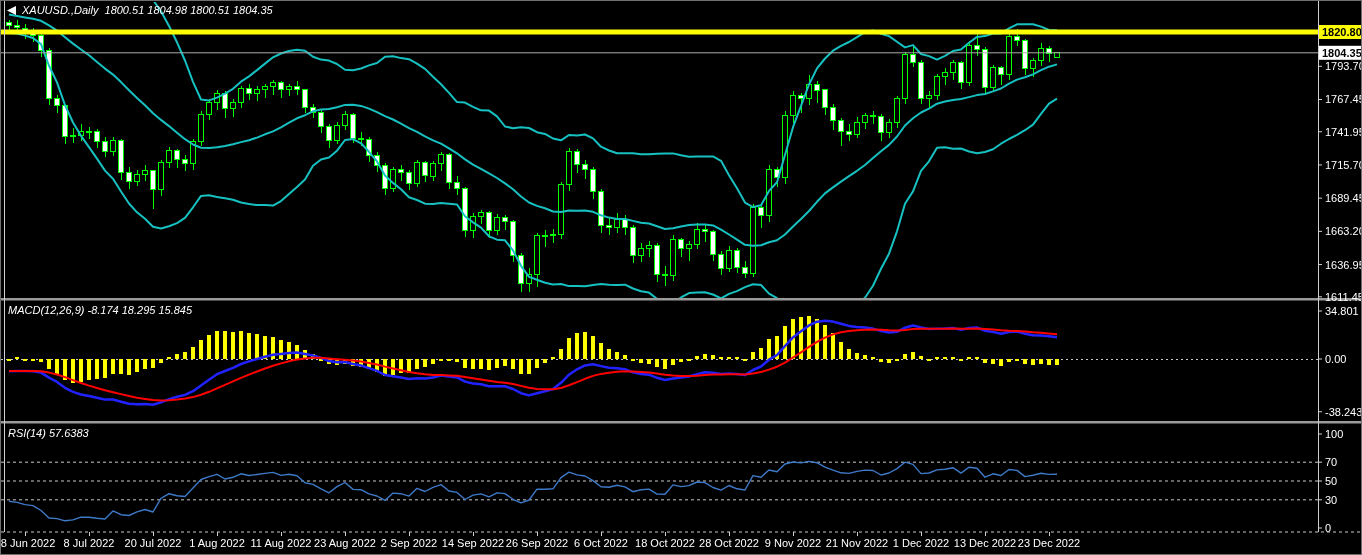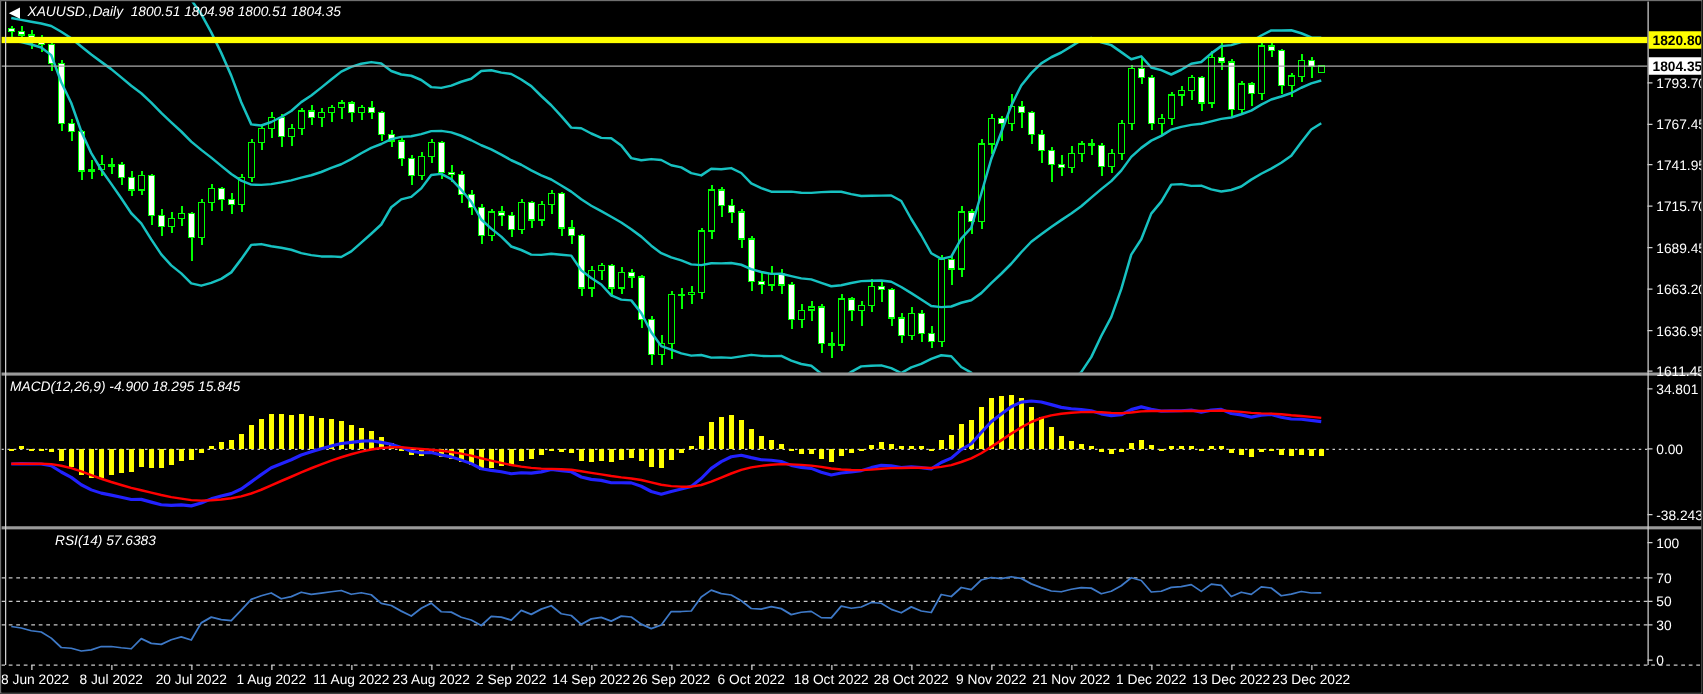"MACD(12,26,9) -4.900 18.295 15.845" div.overlay { text: -4.900 -> -8.174 }
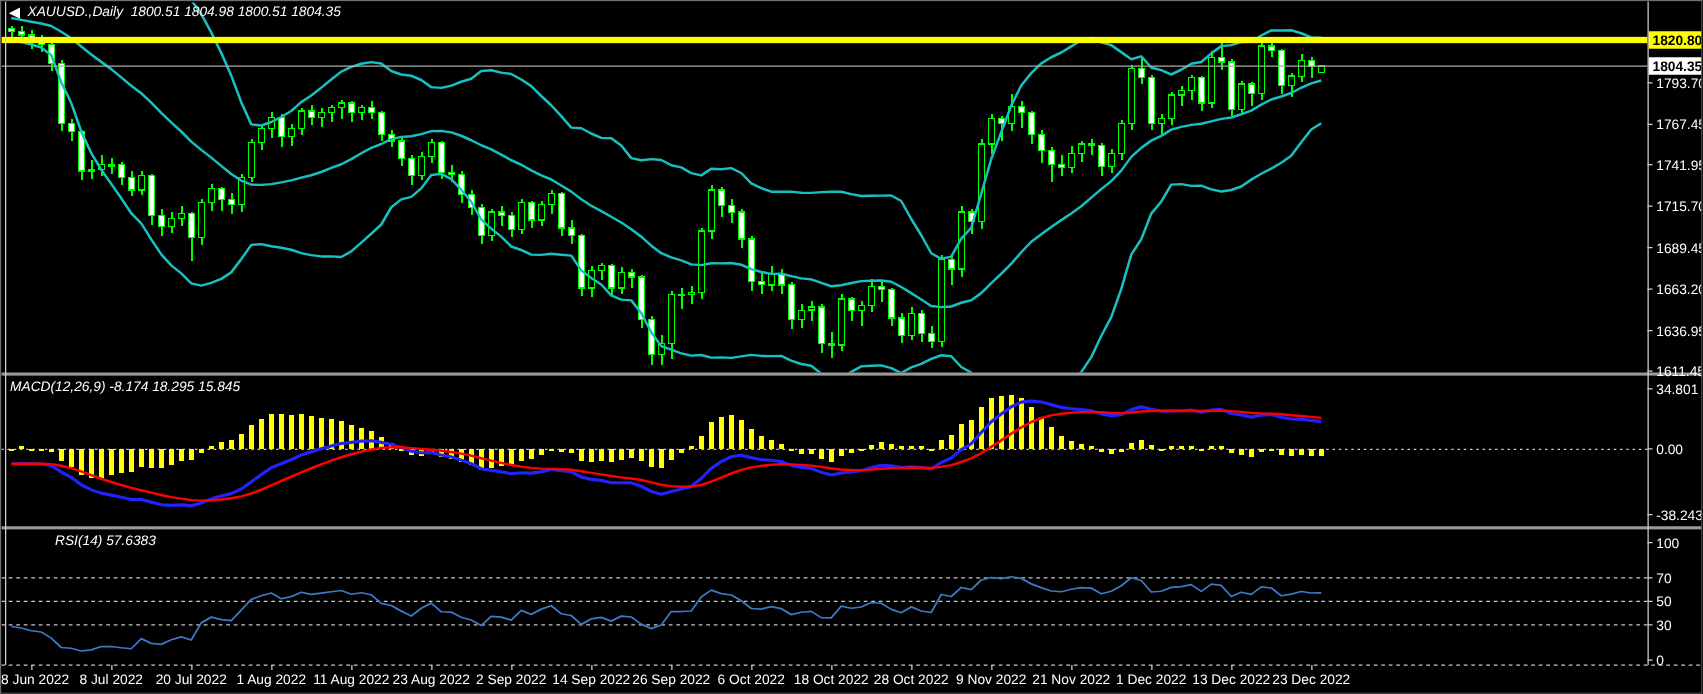"RSI(14) 57.6383" #rsi-label { margin-left: 36px -> none }
